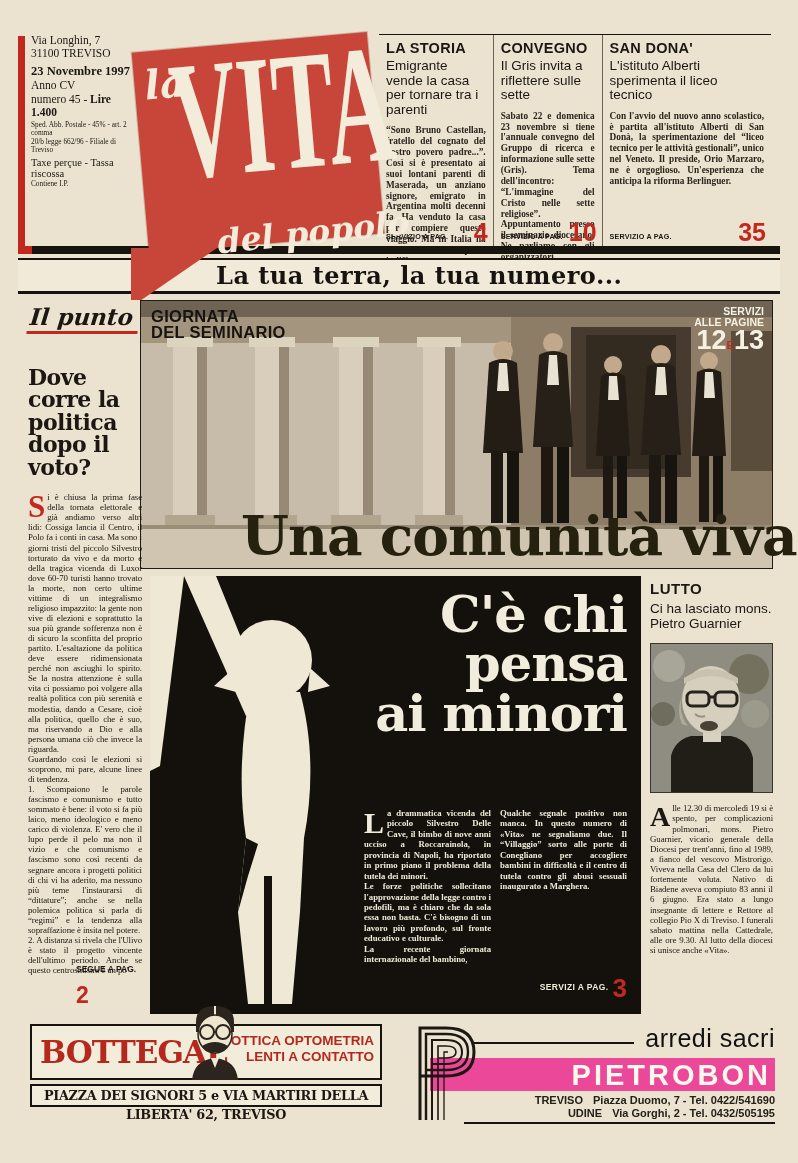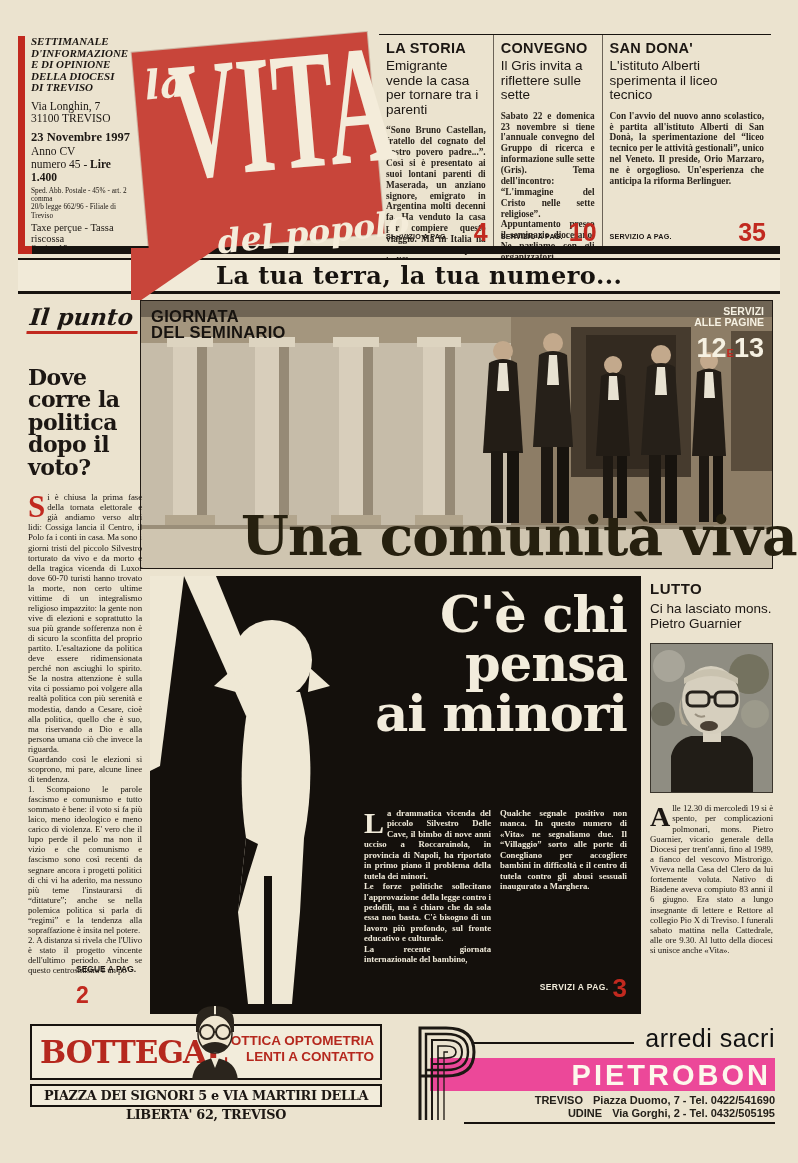"SETTIMANALE" div { html: <div> <div>SETTIMANALE</div> <div>D'INFORMAZIONE</div> <div>E DI OPINIONE</div> <div>DELLA DIOCESI</div> <div>DI TREVISO</div> </div> -> none }
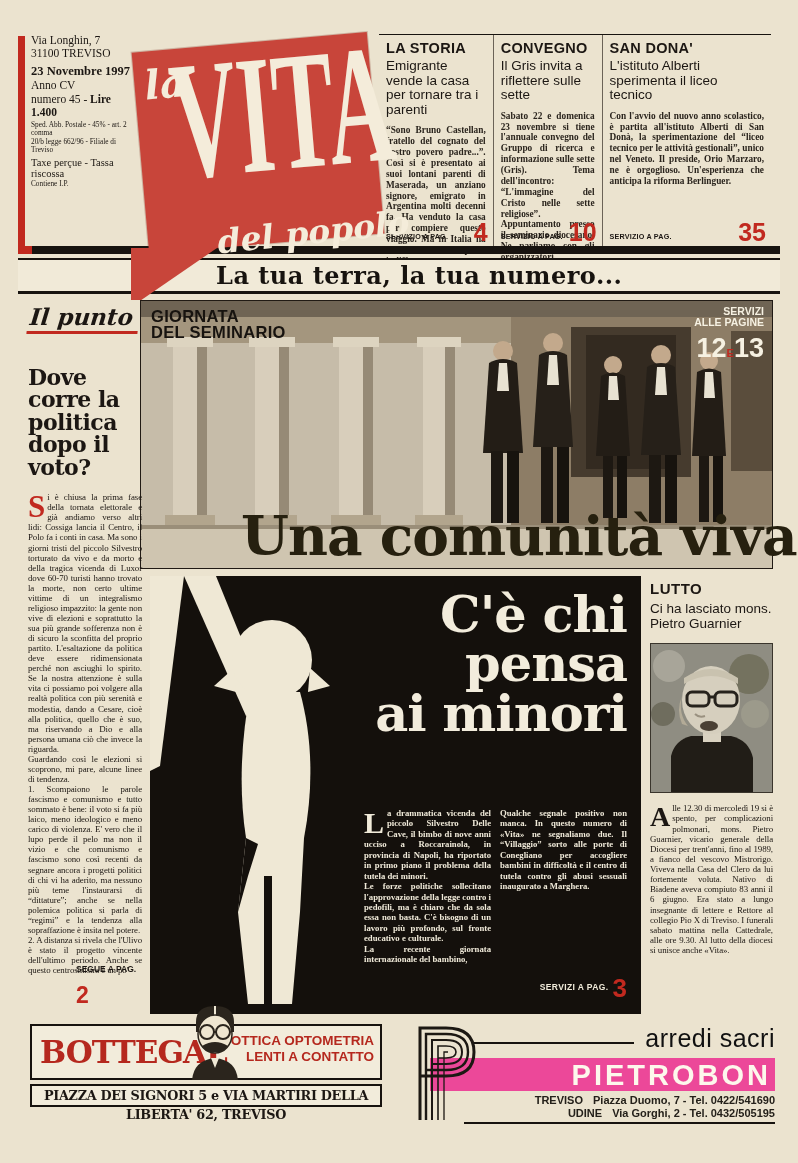"12E13" .photo-svc .nums { margin-top: 8px -> none }
